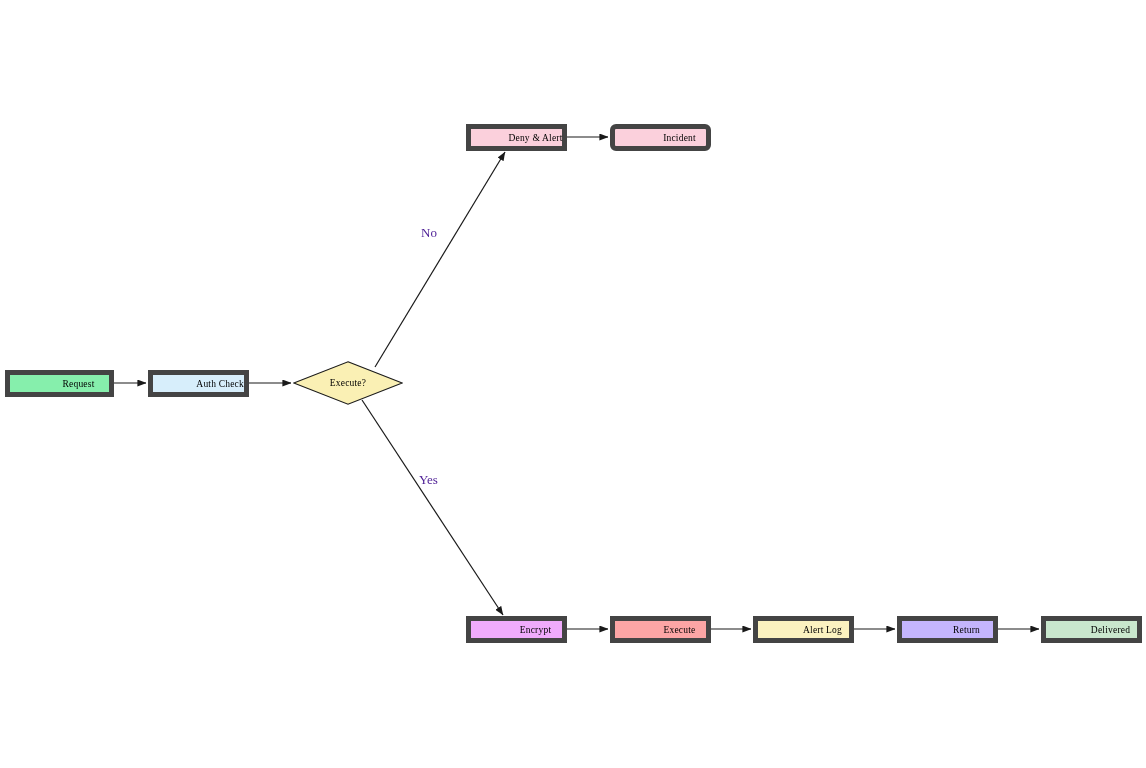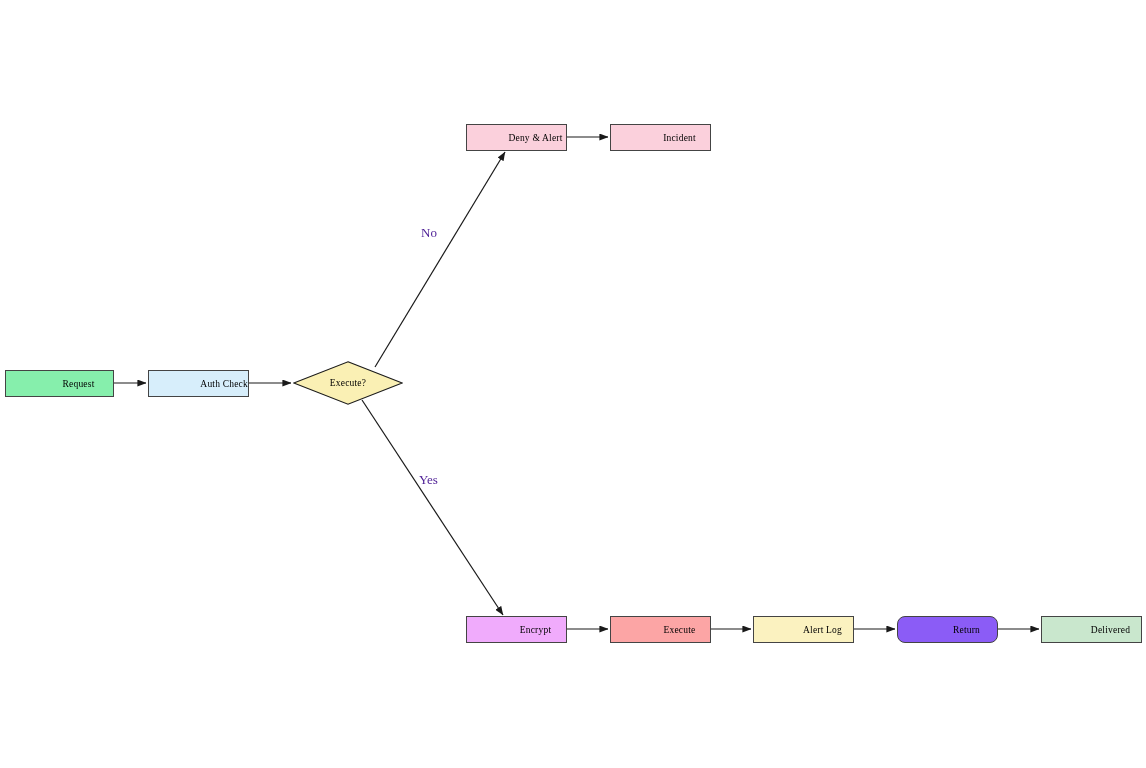"Deny & Alert" .node.box { border: 1px solid #a3a3a3 -> 5px solid #a3a3a3 }
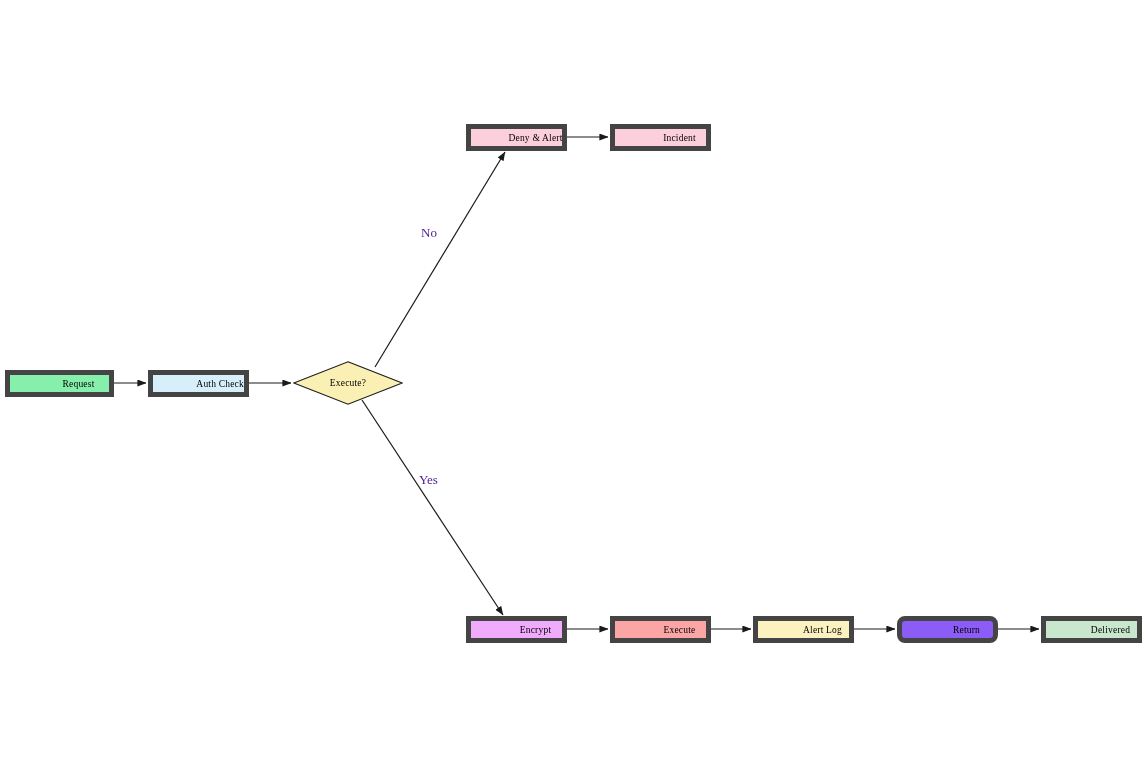"Incident" div.node { border-radius: none -> 6px }
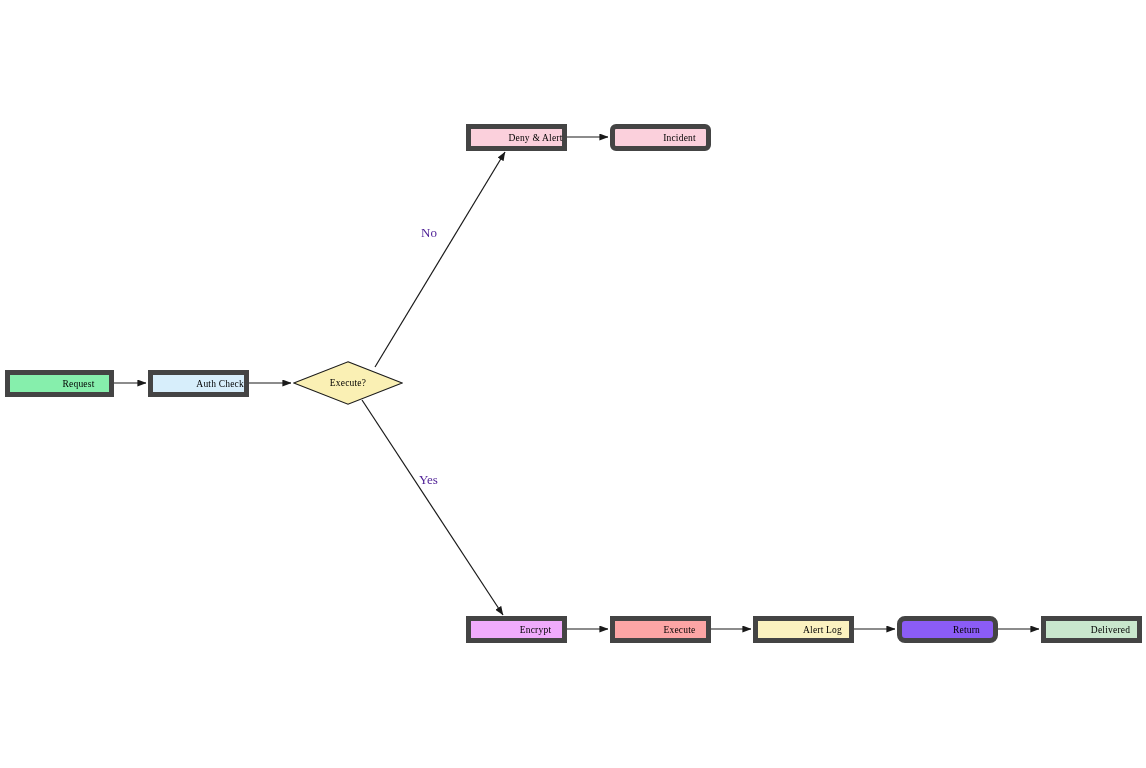"Return" div.node { background: #8b5cf6 -> #c4b5fd; border-radius: 8px -> none }
